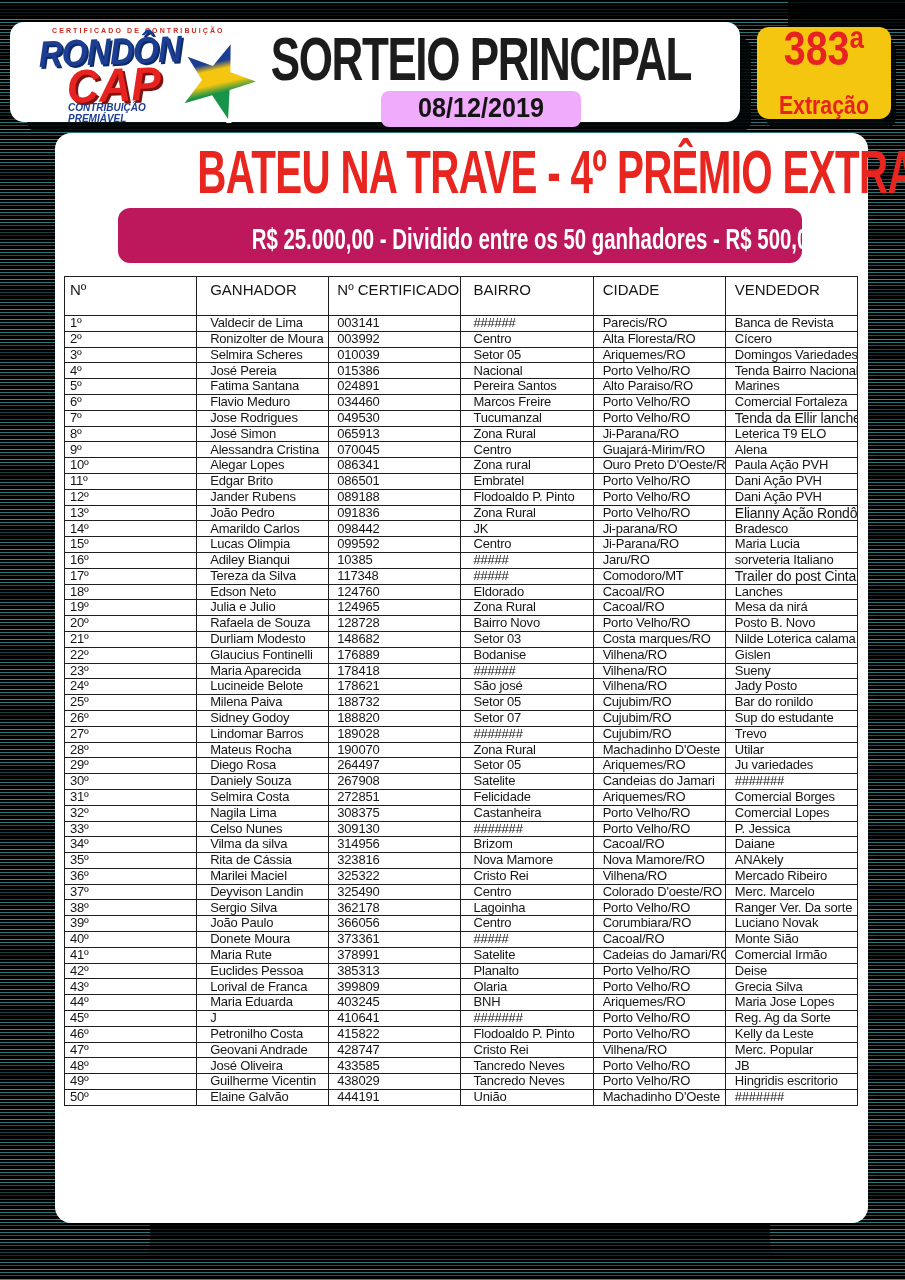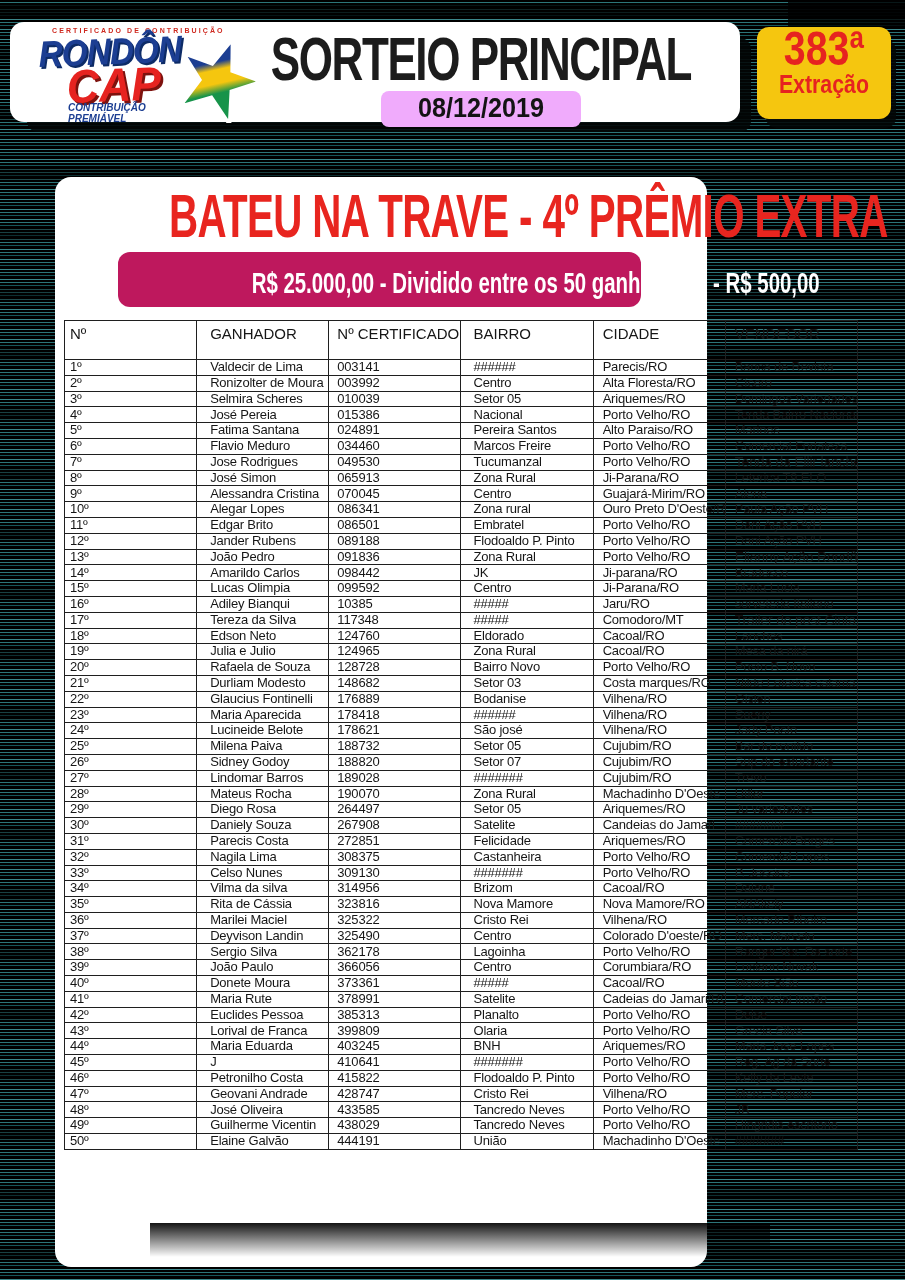"383ª" .extraction-badge { justify-content: flex-start -> space-between }
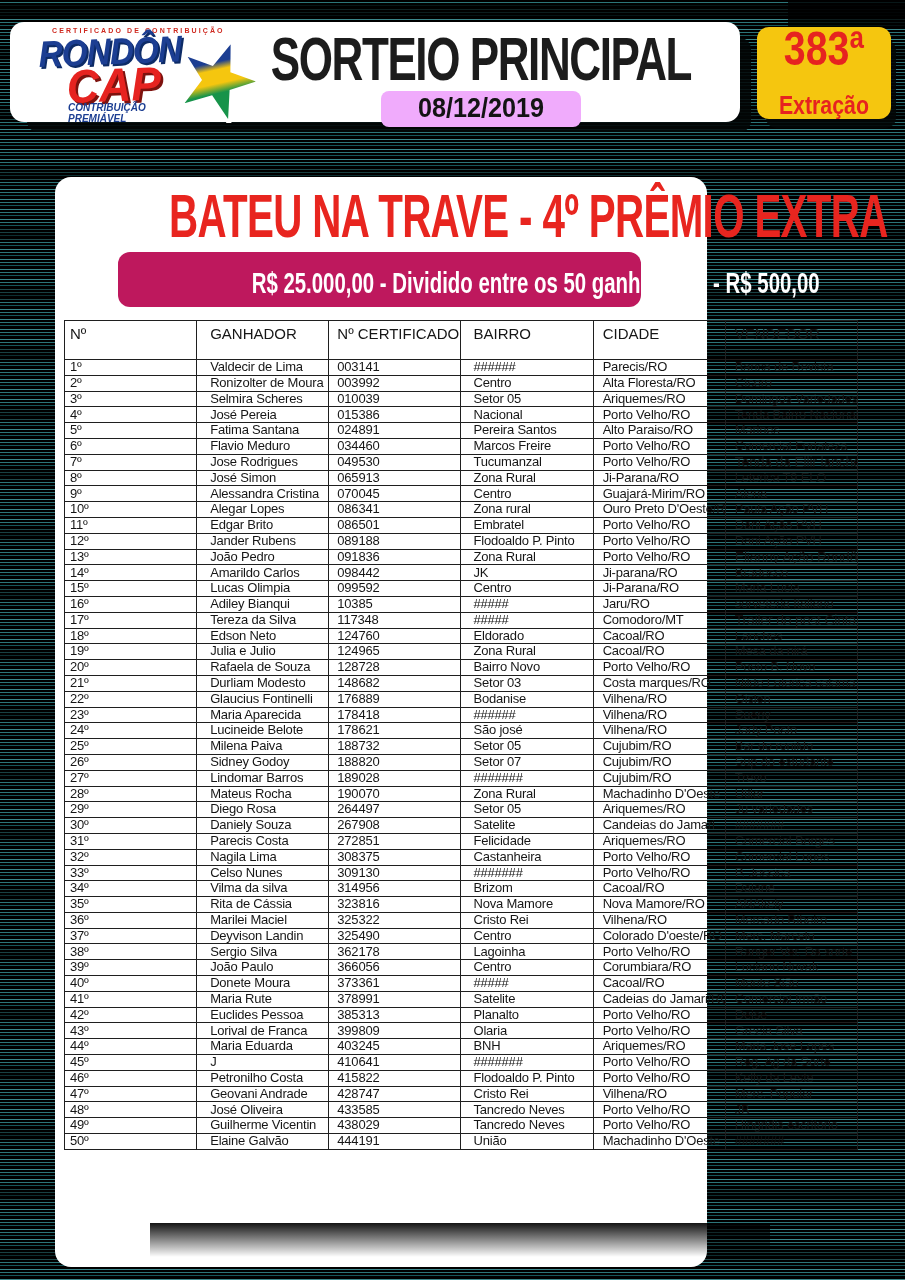"BATEU NA TRAVE - 4º" .main-panel { margin-top: 44px -> none; width: 652px -> 813px }
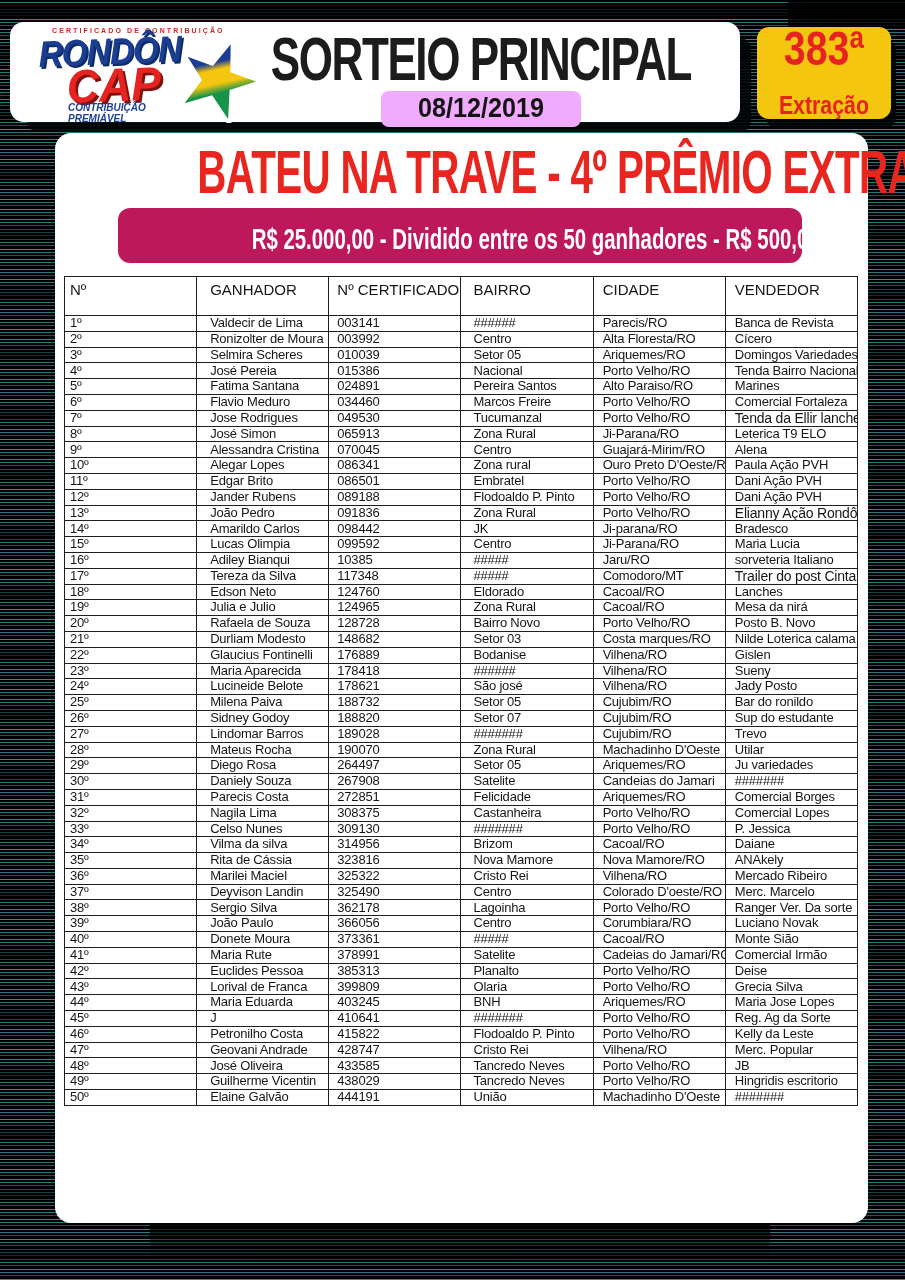"Parecis Costa" td { text: Parecis -> Selmira }
